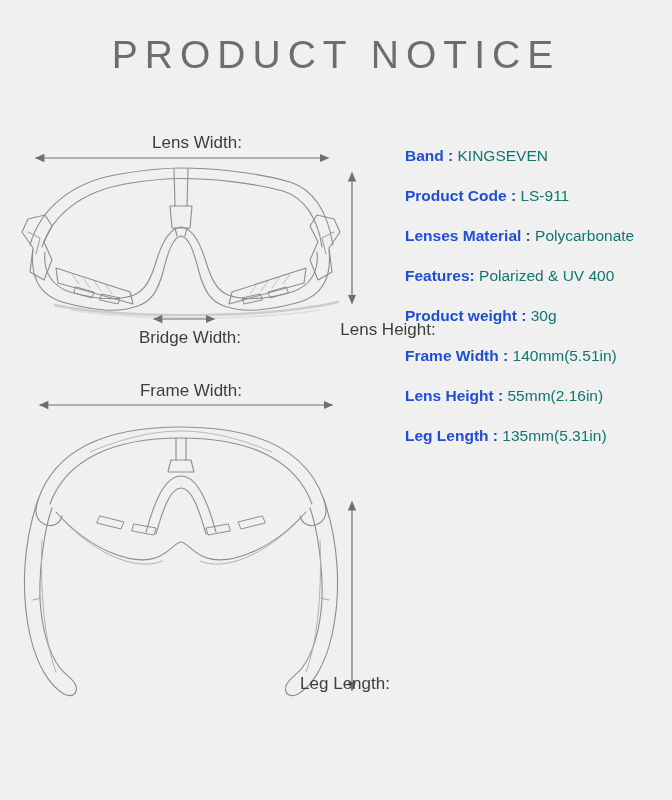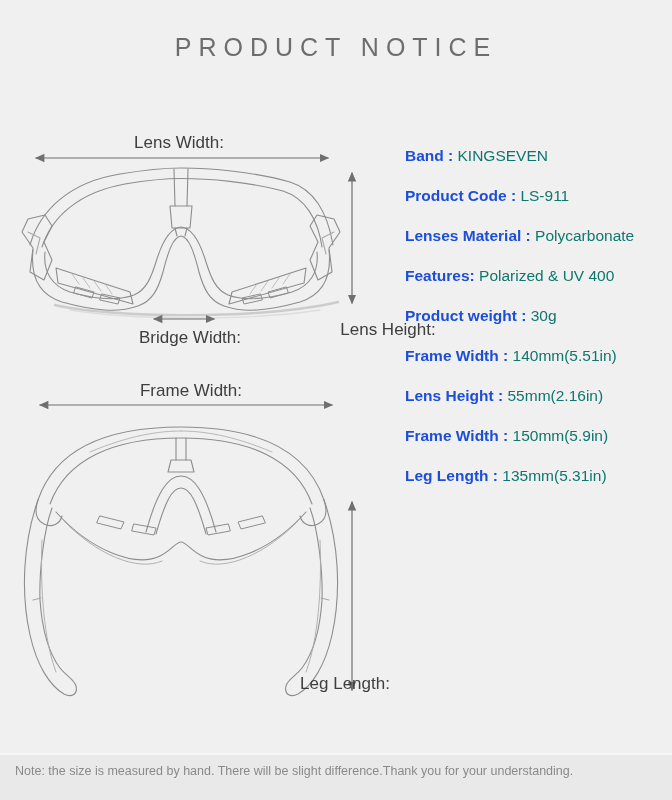"PRODUCT NOTICE" .title { font-size: 25px -> 39px }
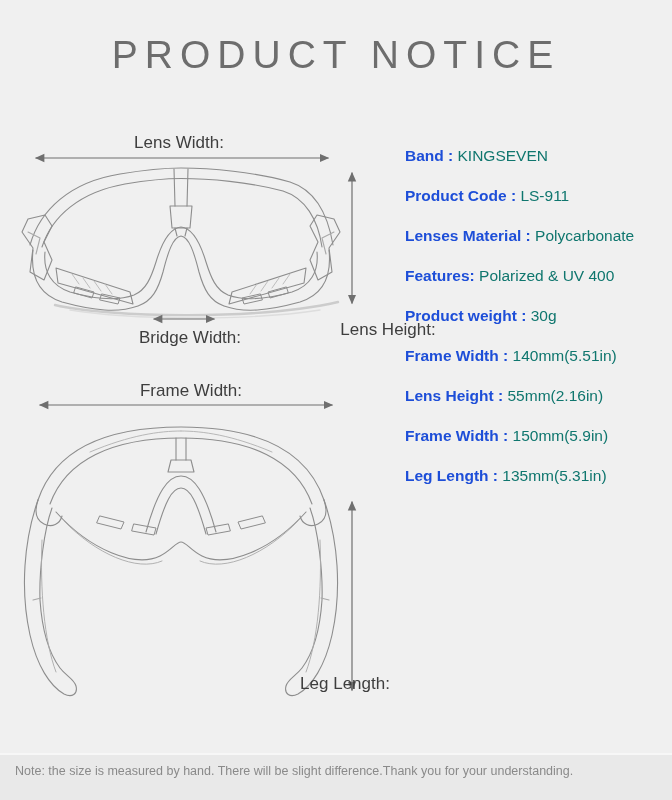"Lens Width:" #lbl-lens-width { left: 179px -> 197px }
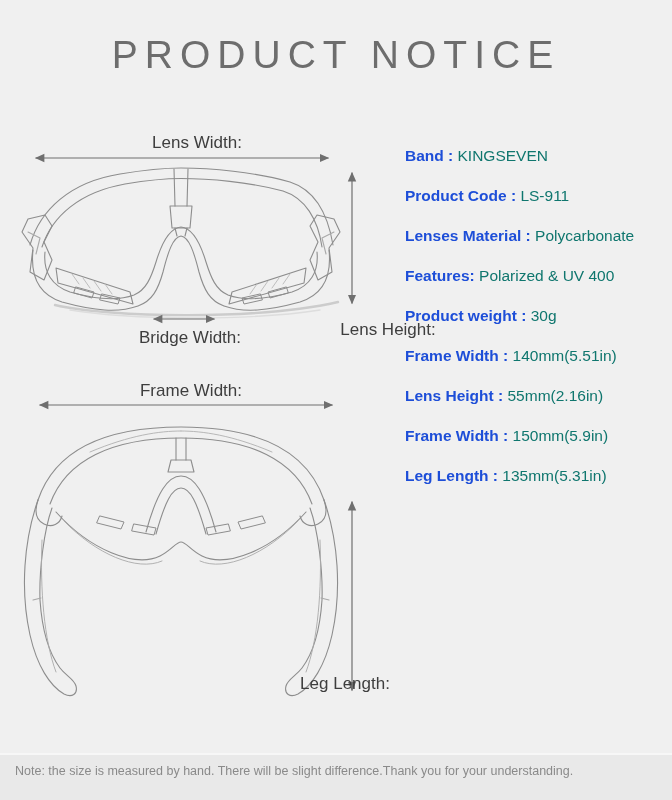"Frame Width : 150mm(5.9in)" li { html: <li><span>Frame Width :</span> <span>150mm(5.9in)</span></li> -> none }
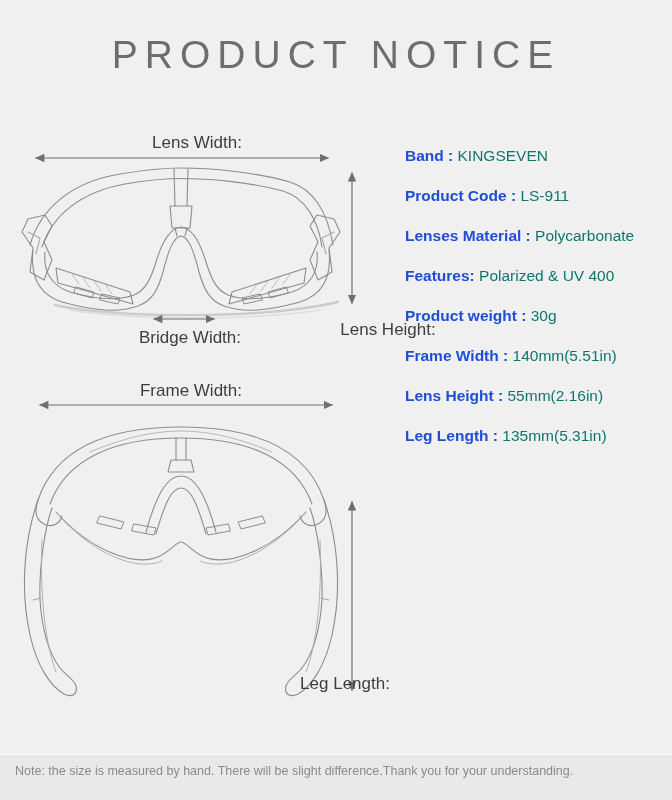"Note: the size is measured" div.note-bar { html: <div> <span>Note: the size is measured by hand. There will be slight difference.Thank you for your understanding.</span> </div> -> none }
